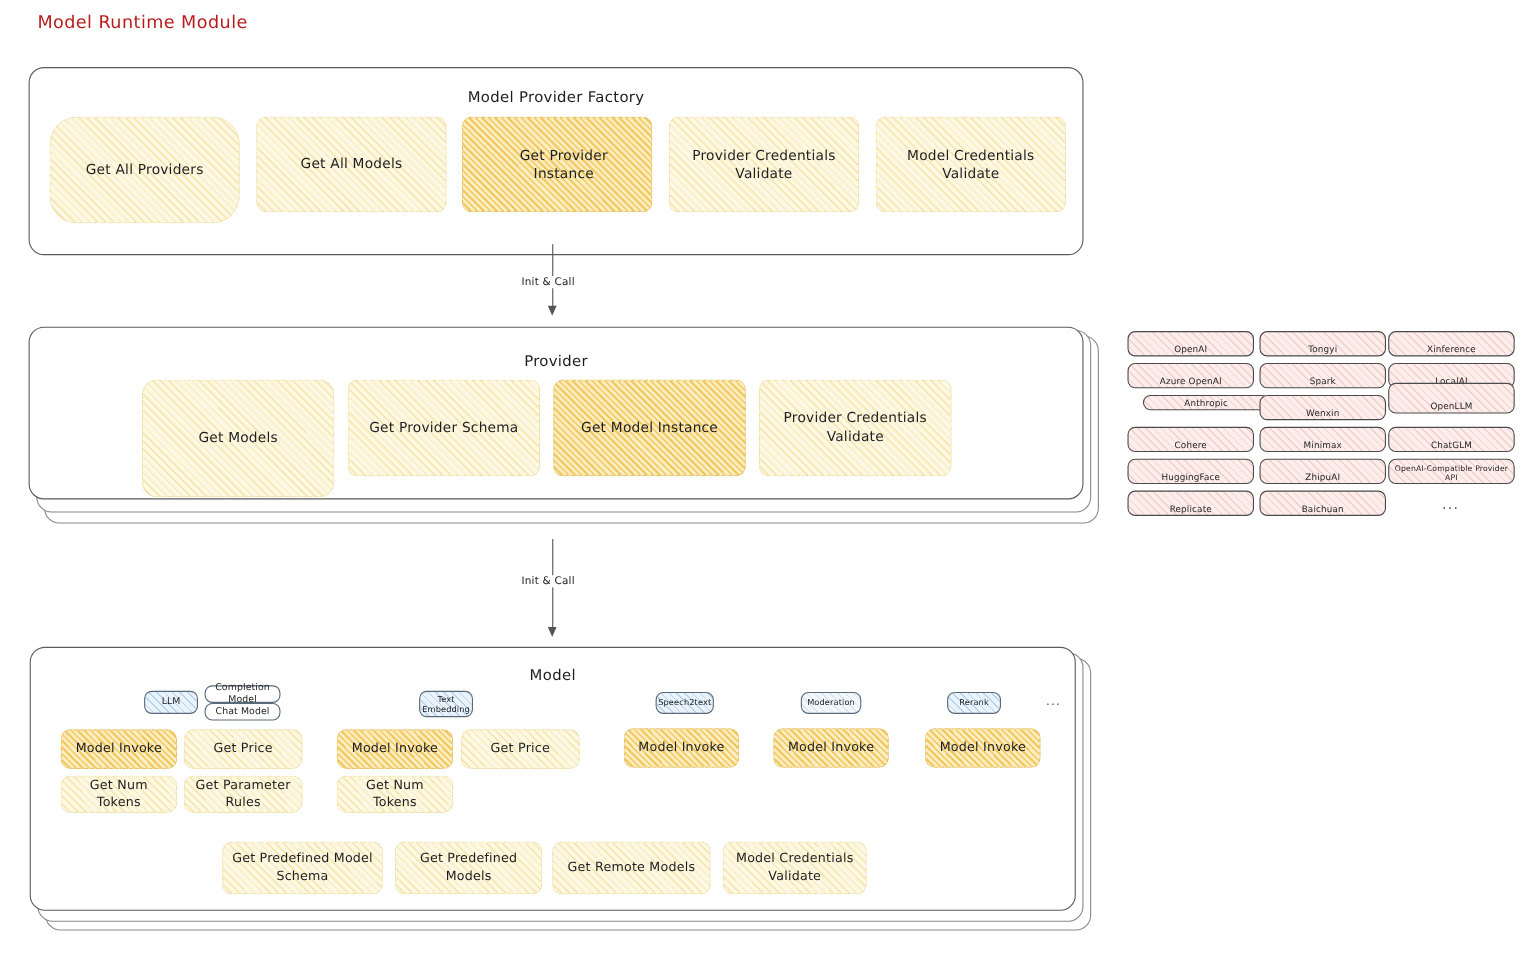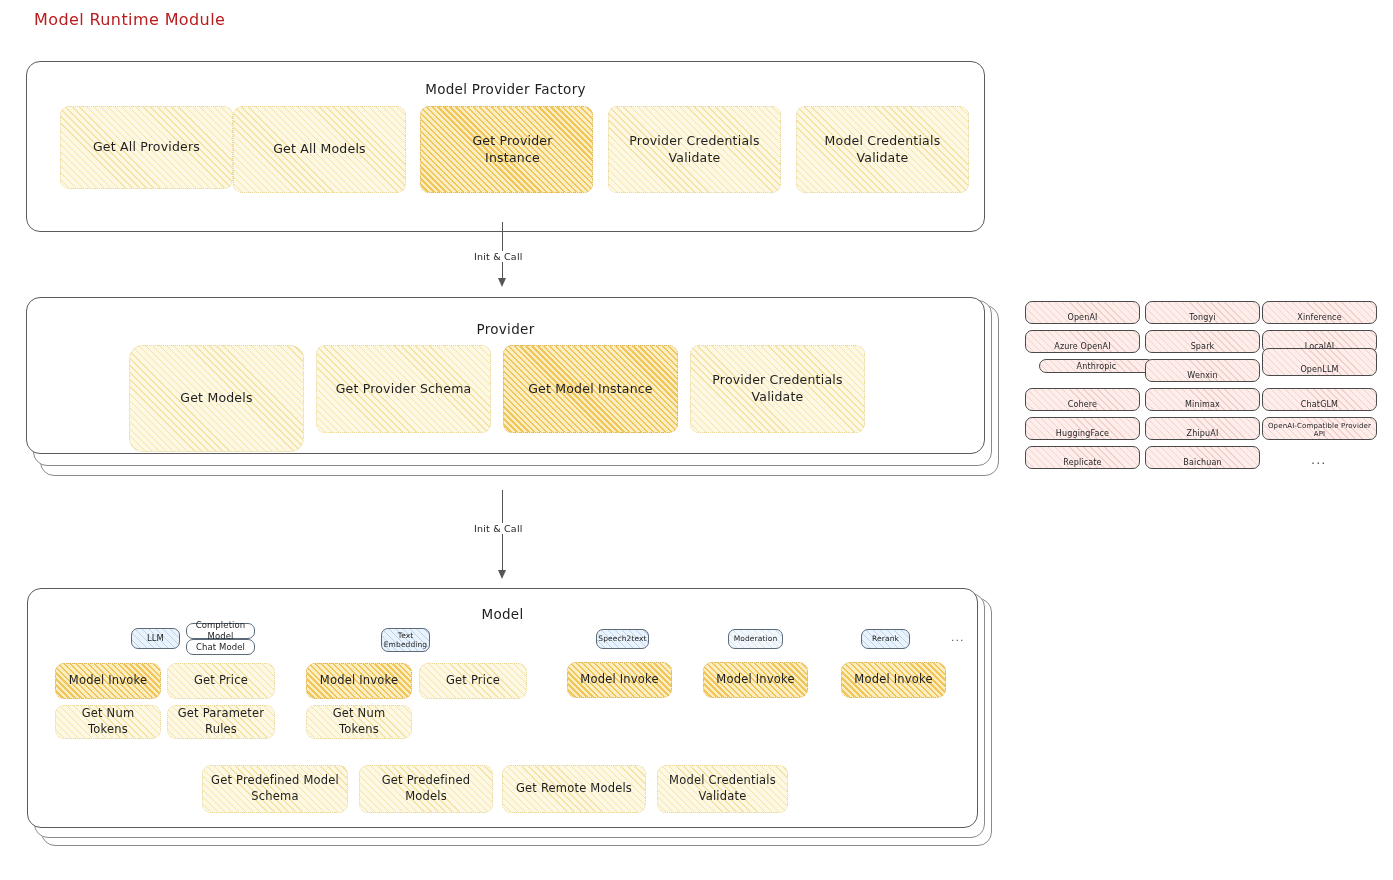"Get All Providers" div.node { border-radius: none -> 25px; height: 83px -> 97px; left: 60px -> 45px }
